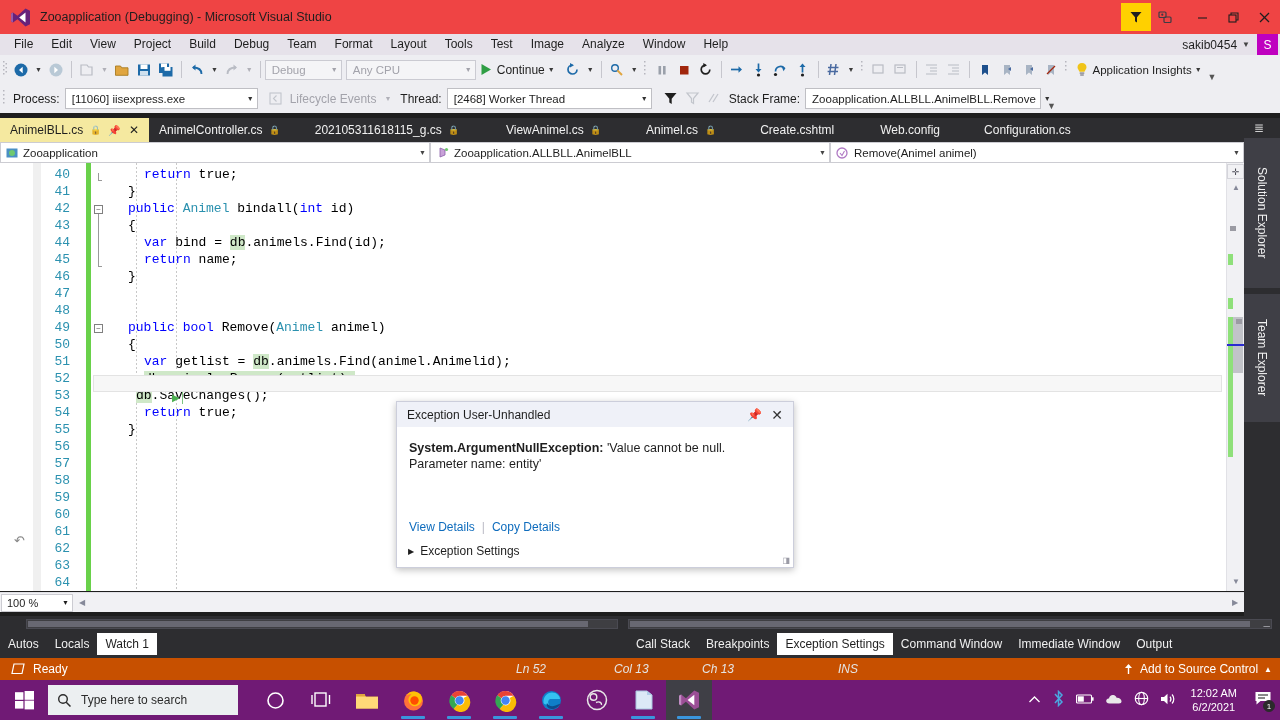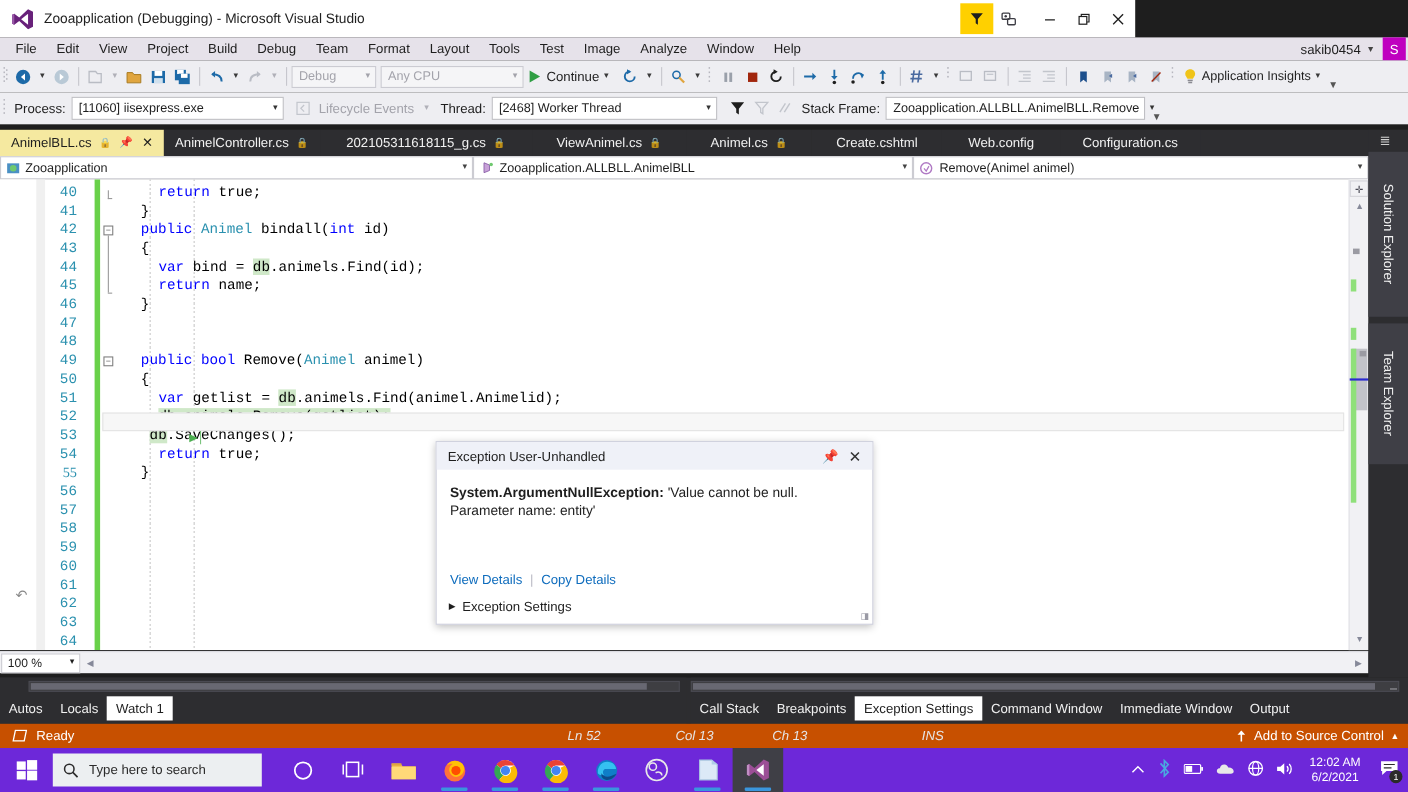"Zooapplication (Debugging) - Microsoft" .titlebar { background: #ffffff -> #ef4444; width: 1032px -> 1280px }
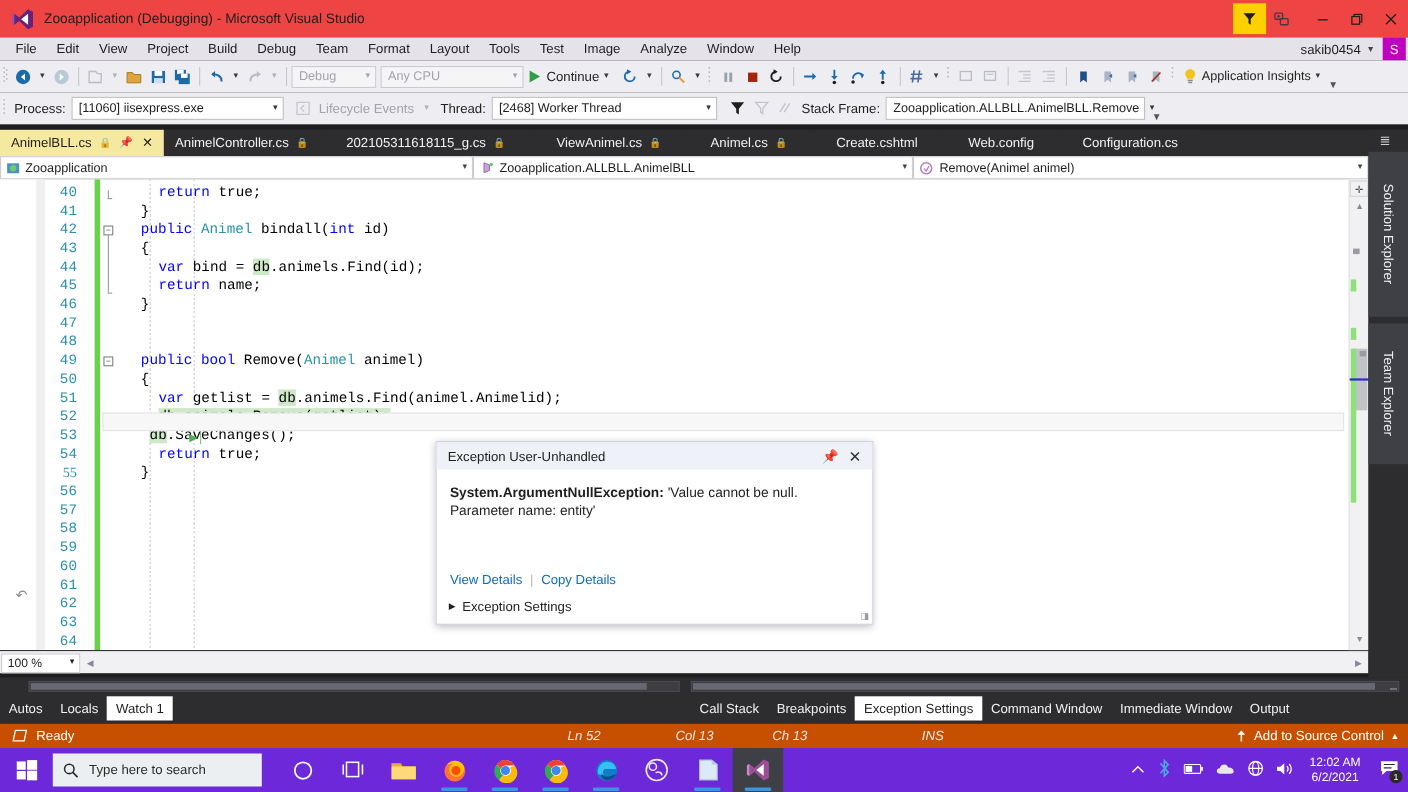"55" div.lnum { font-family: Liberation Serif, serif -> none }
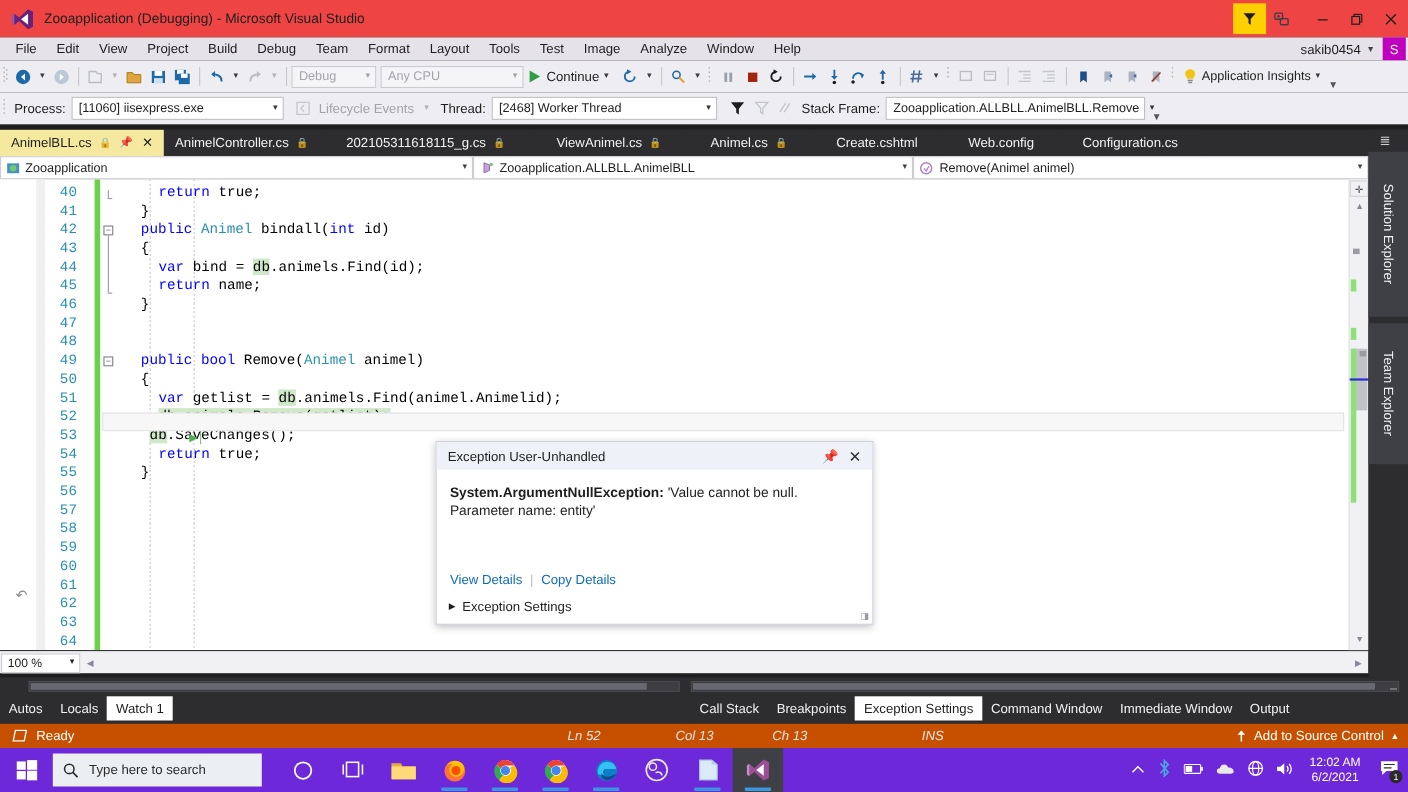"Type here to search" .taskbar { background: #6d28d9 -> #701a75 }
